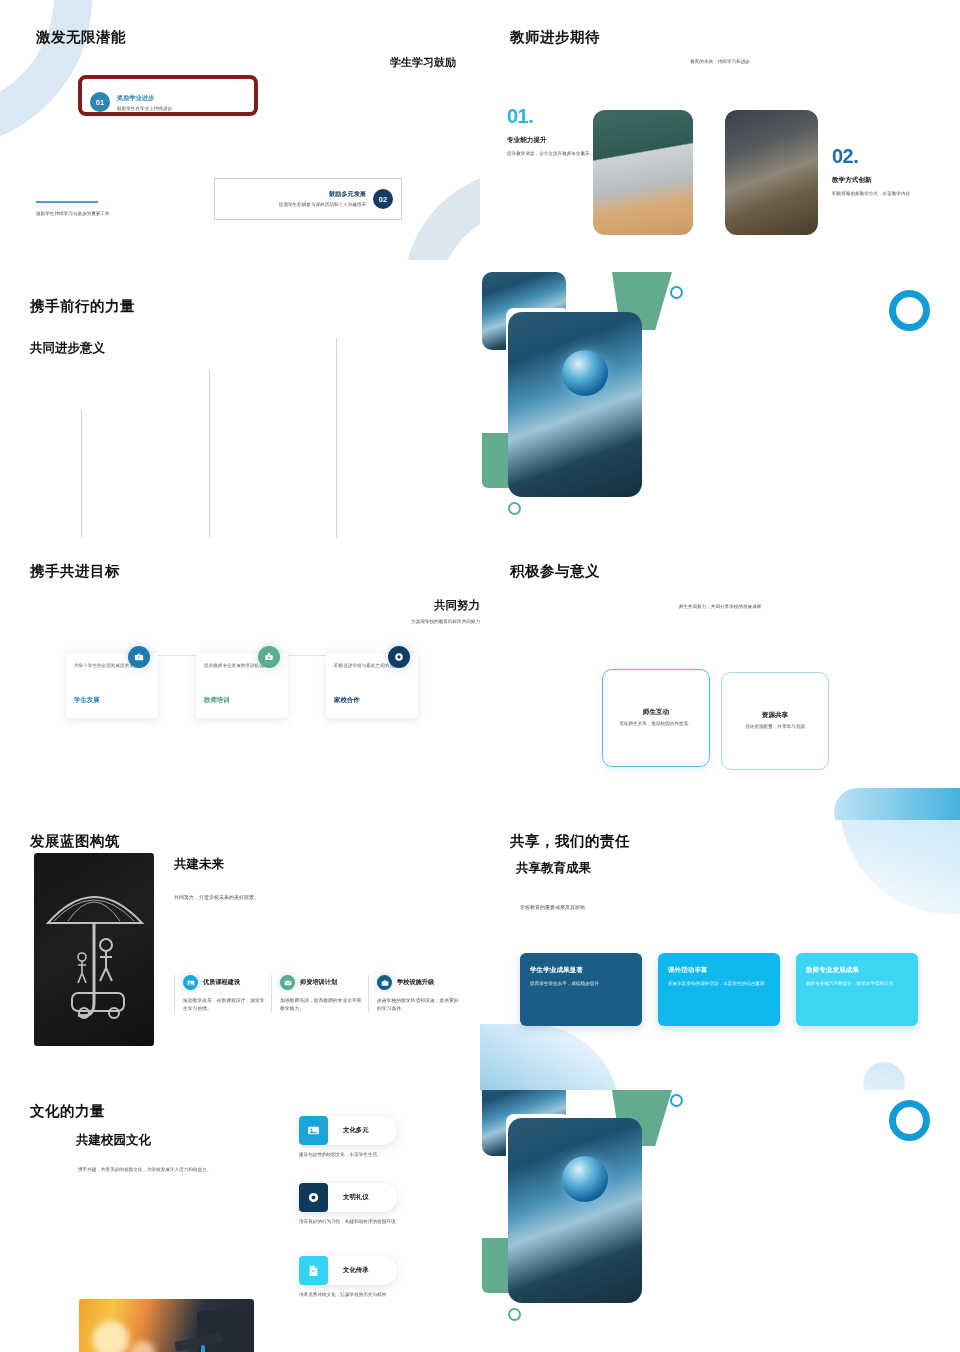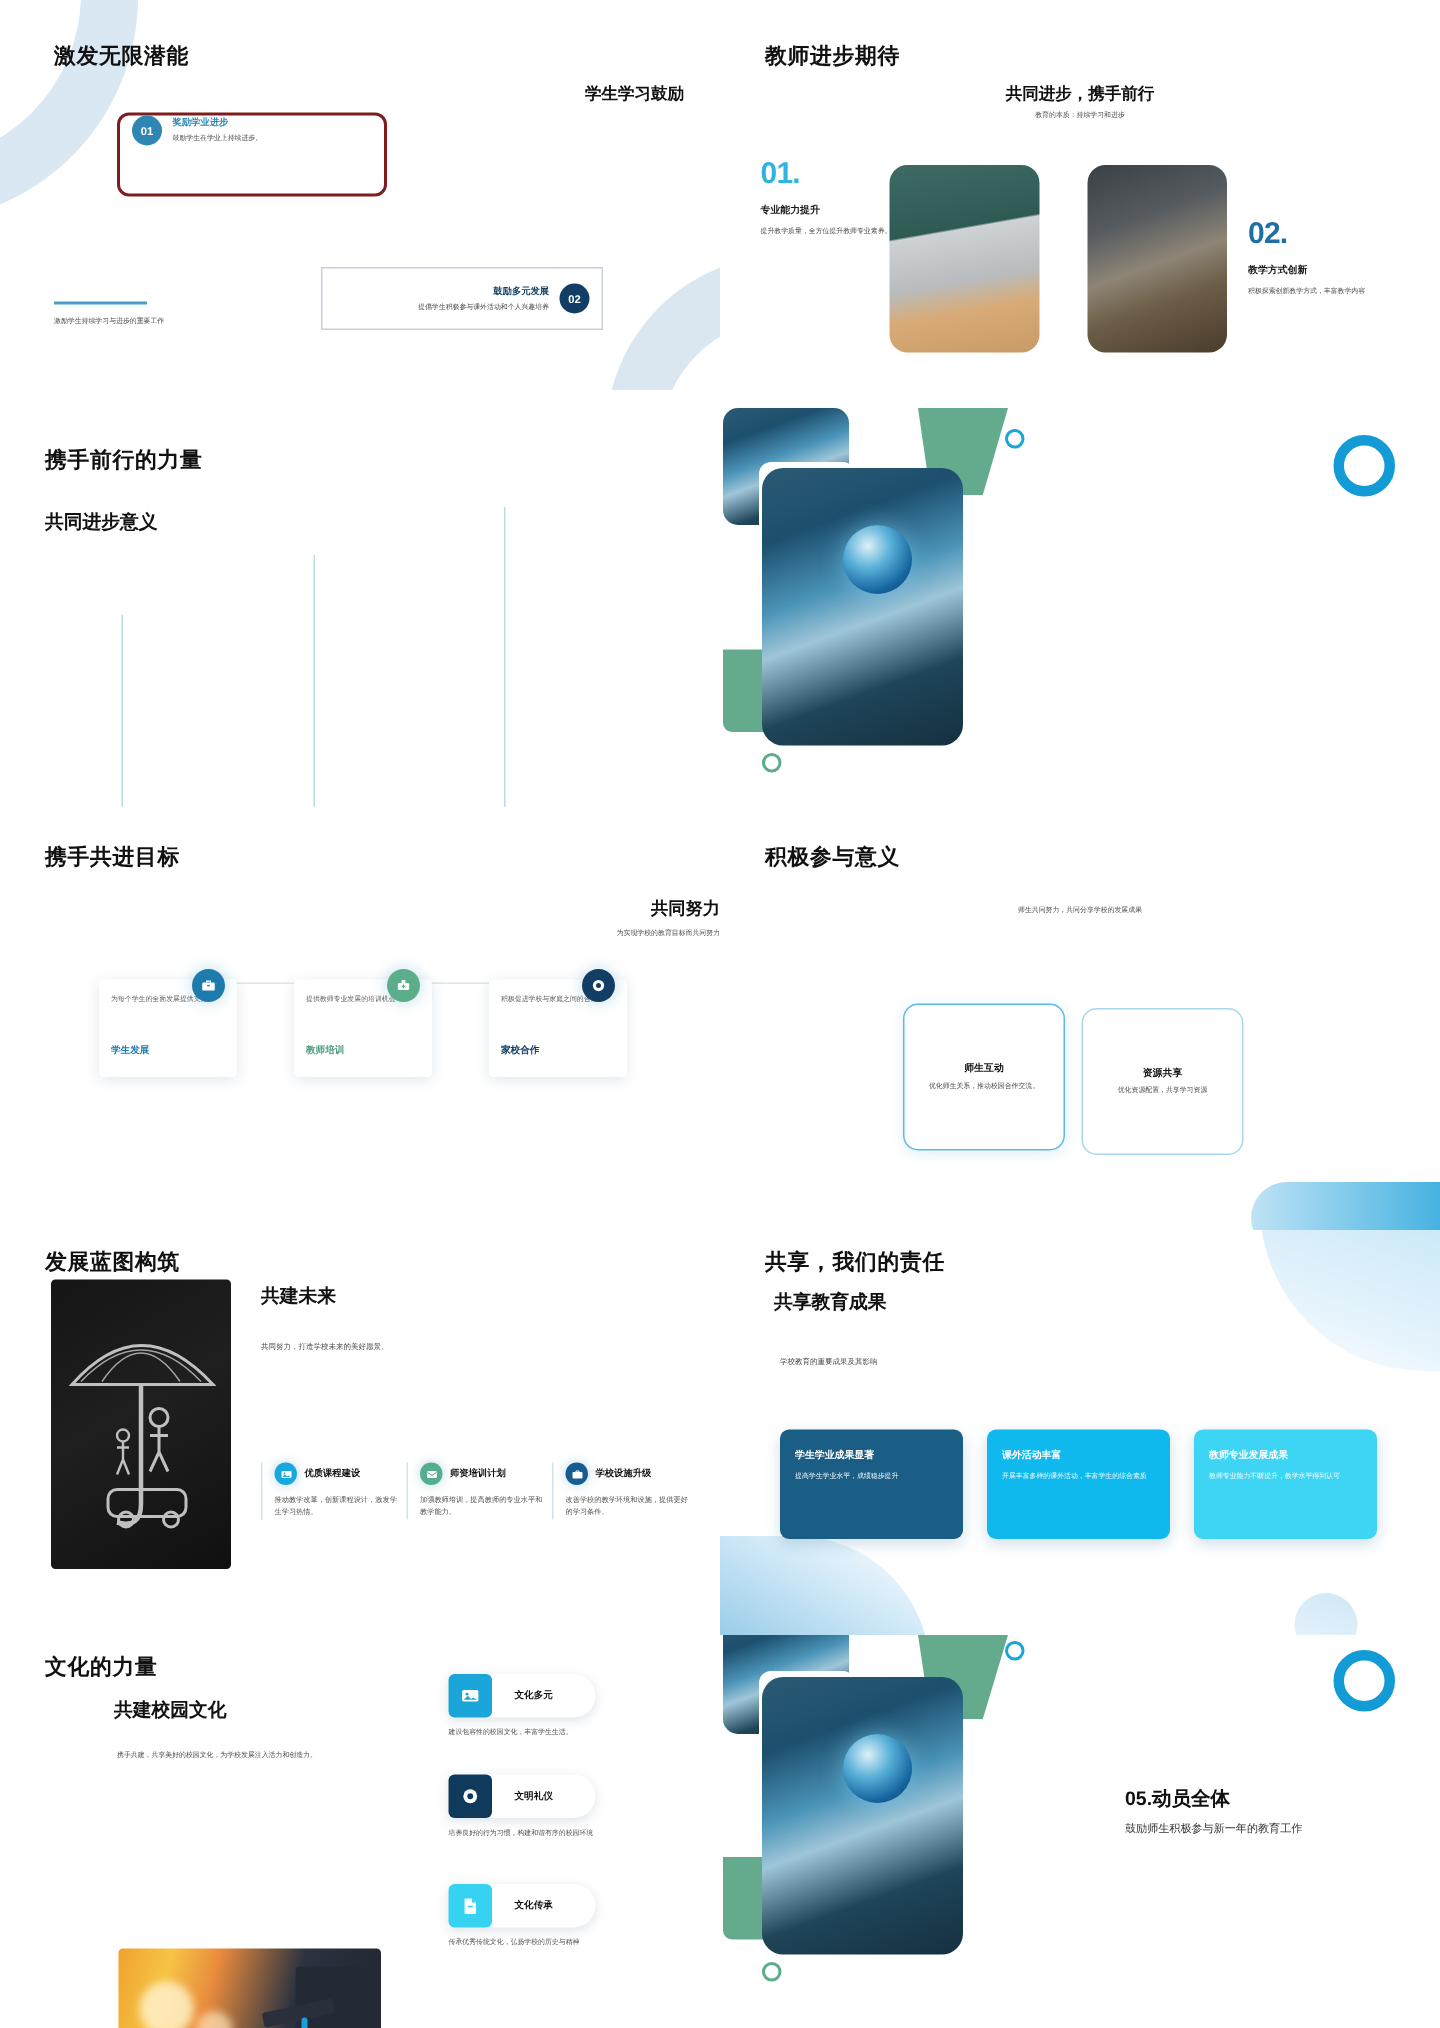"共同进步，携手前行" div.h2 { html: <div>共同进步，携手前行</div> -> none }
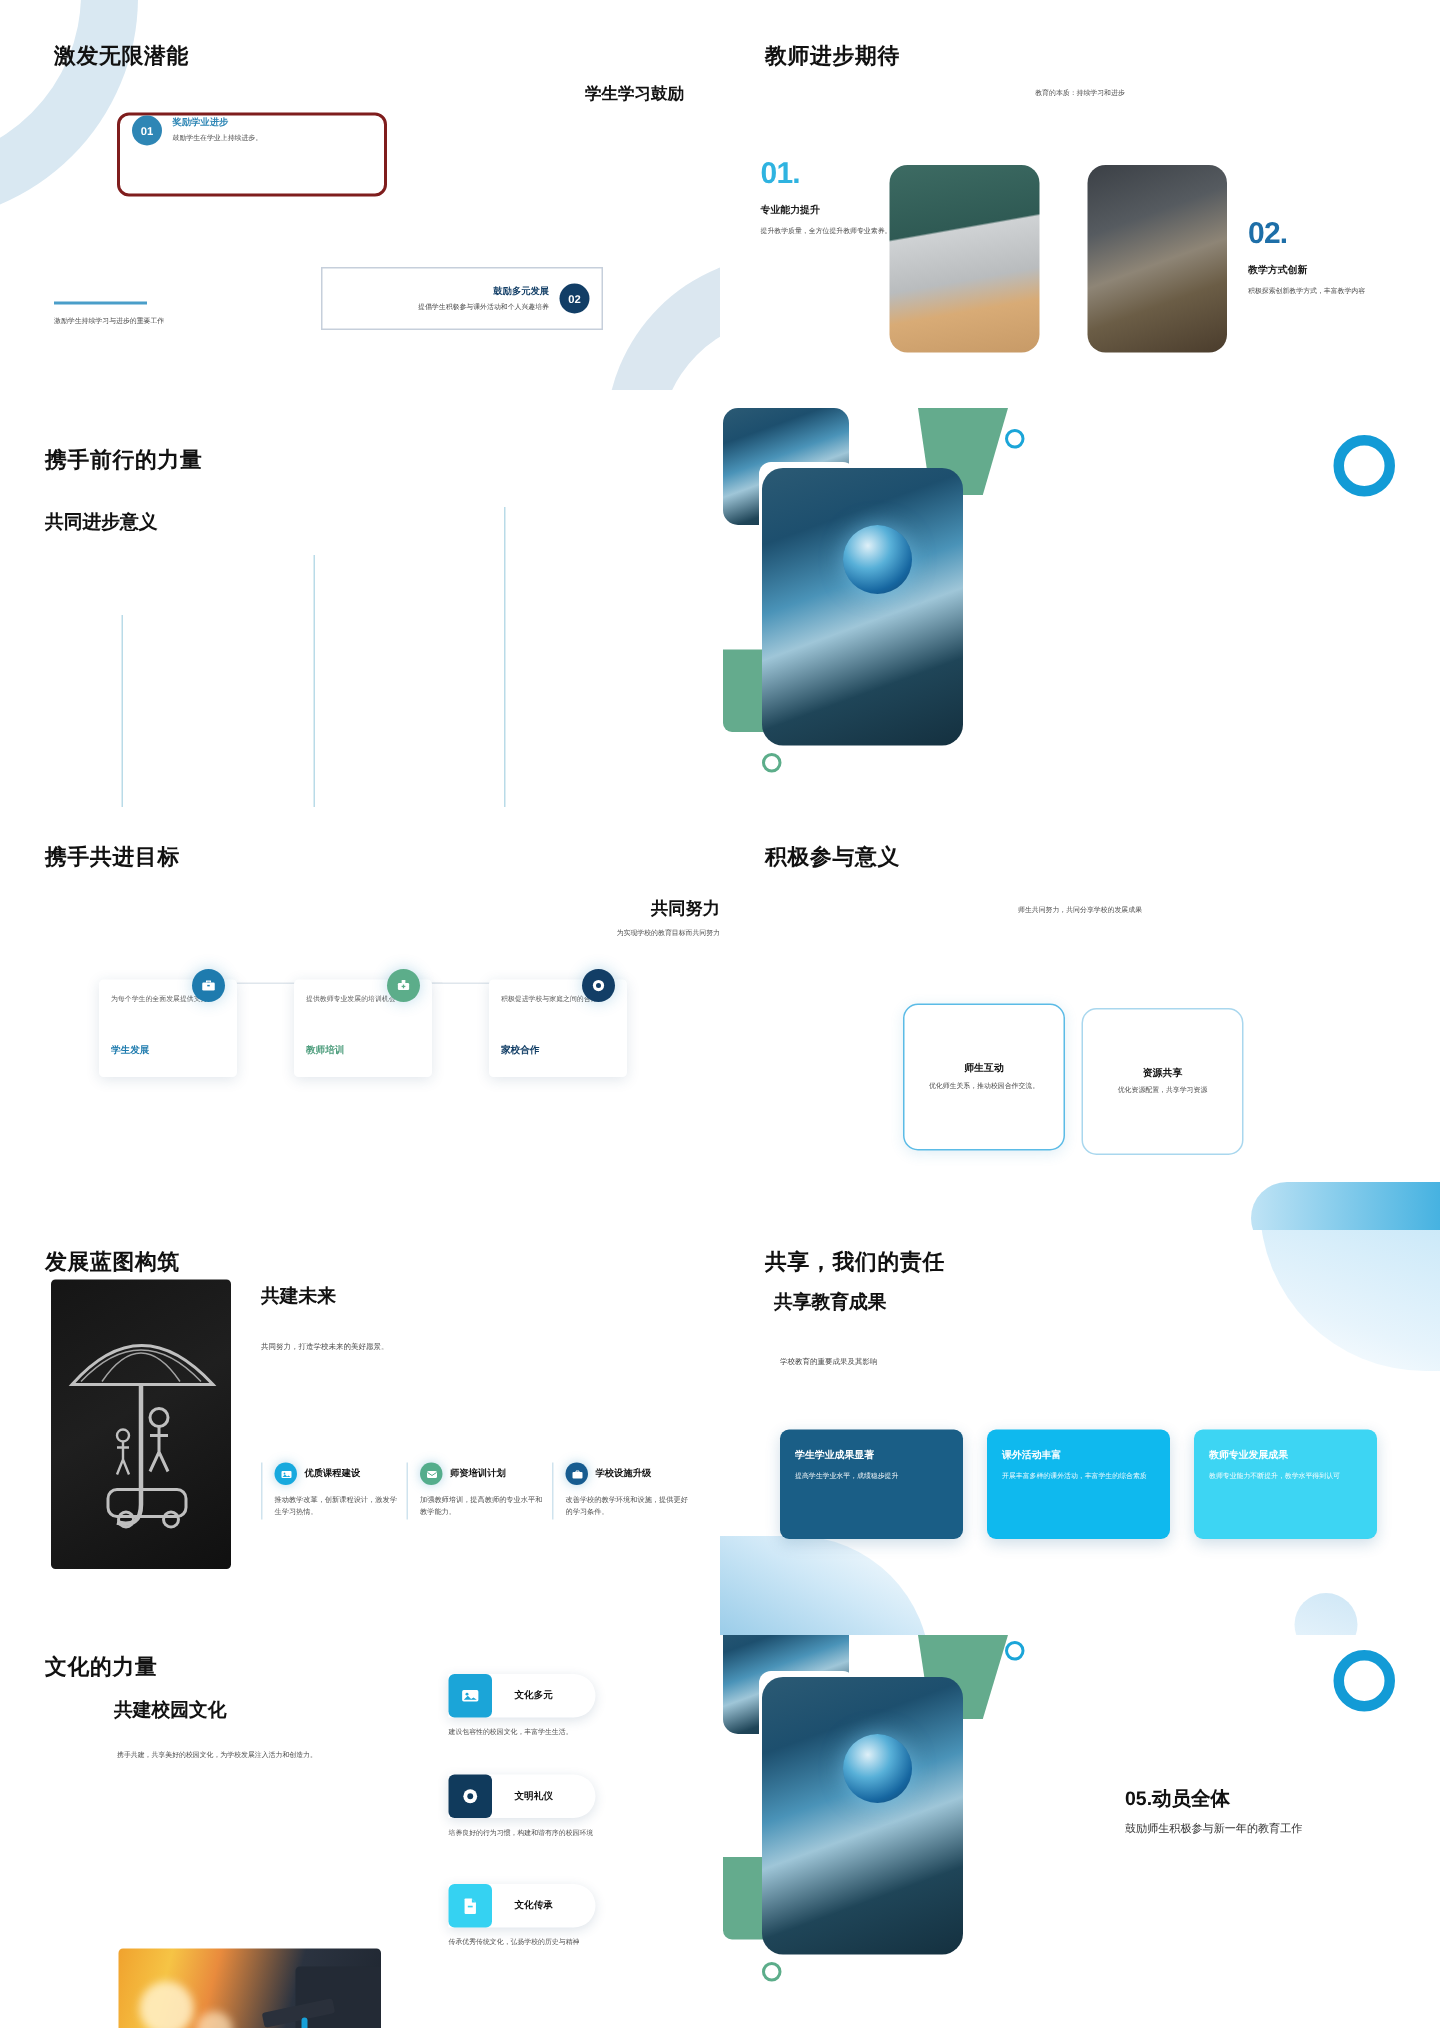"01" .card1 { align-items: flex-start -> flex-end; border: 2px solid #7f1d1d -> 4px solid #7f1d1d; height: 56px -> 41px }
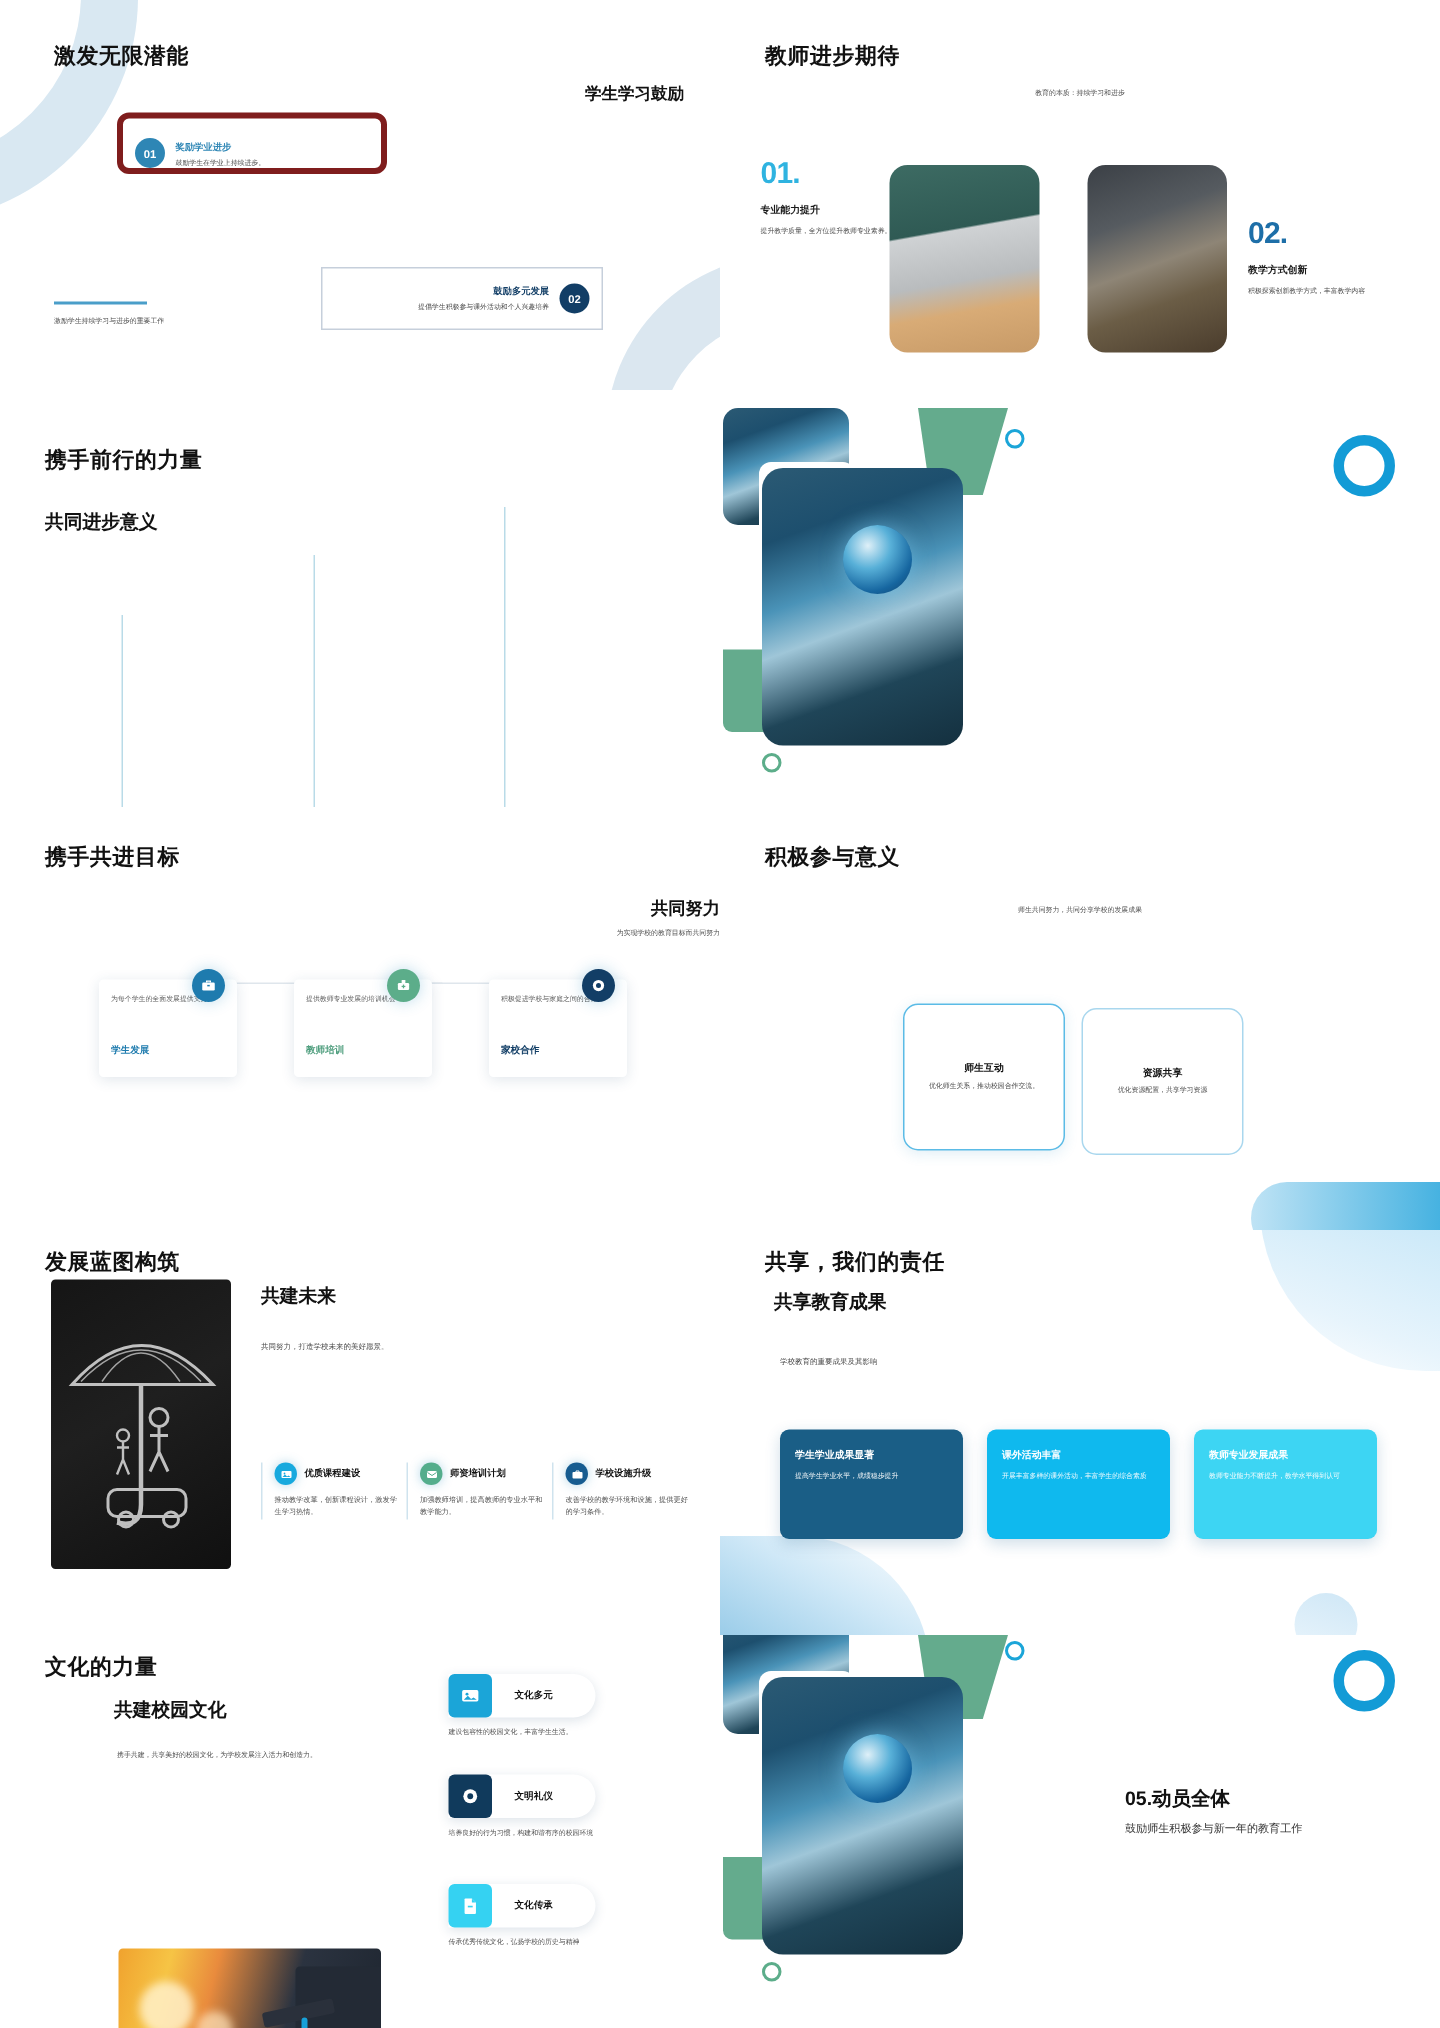"05.动员全体" div { html: <div> <div>05.动员全体</div> <div>鼓励师生积极参与新一年的教育工作</div> </div> -> none }
